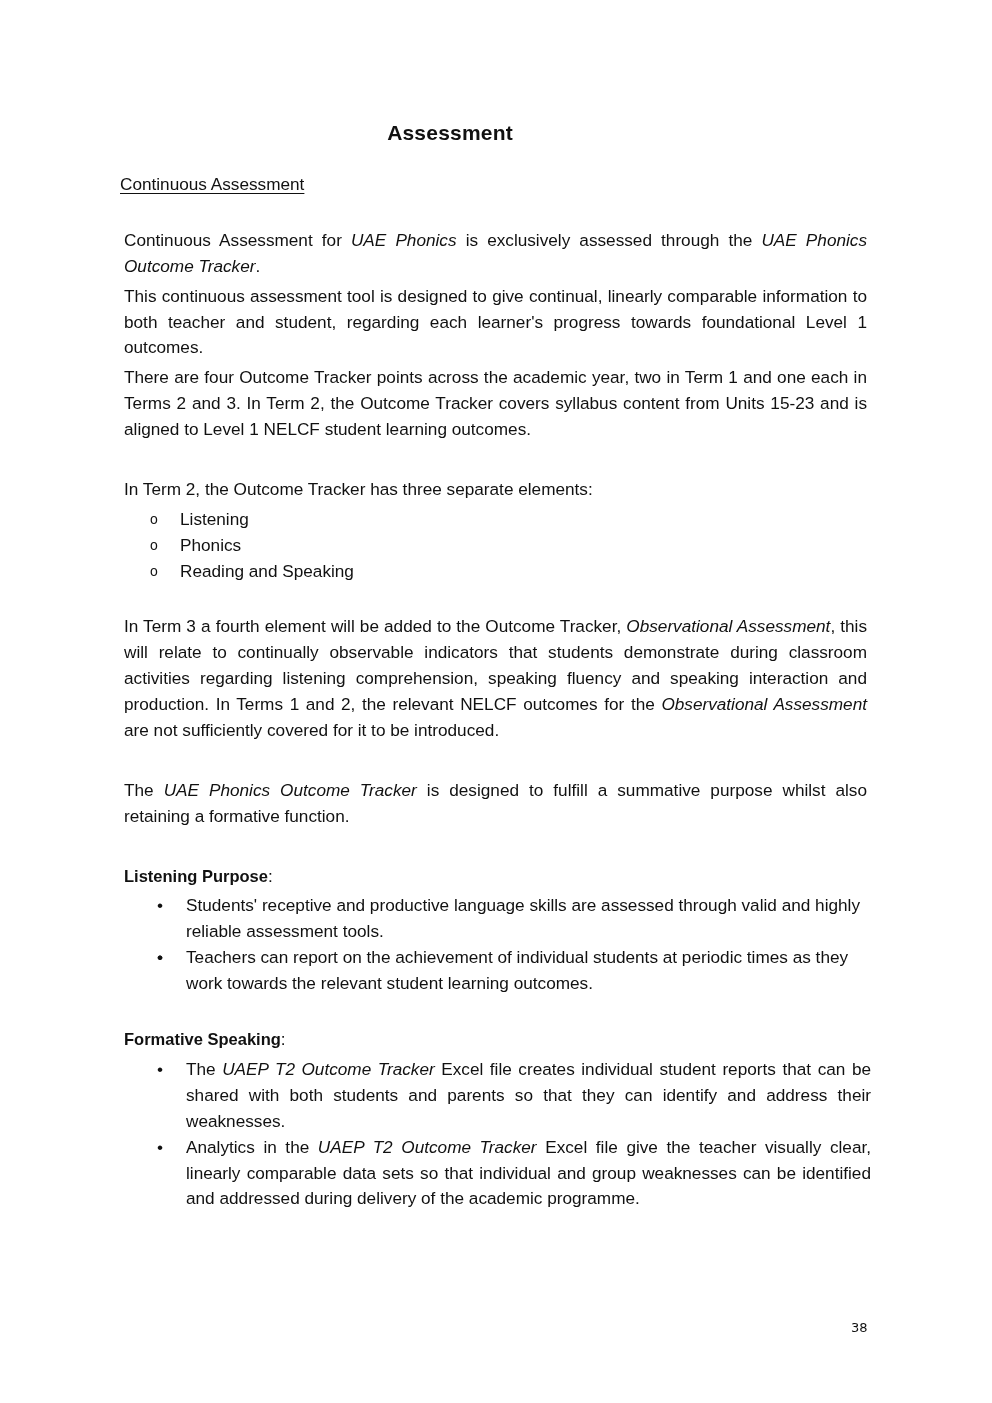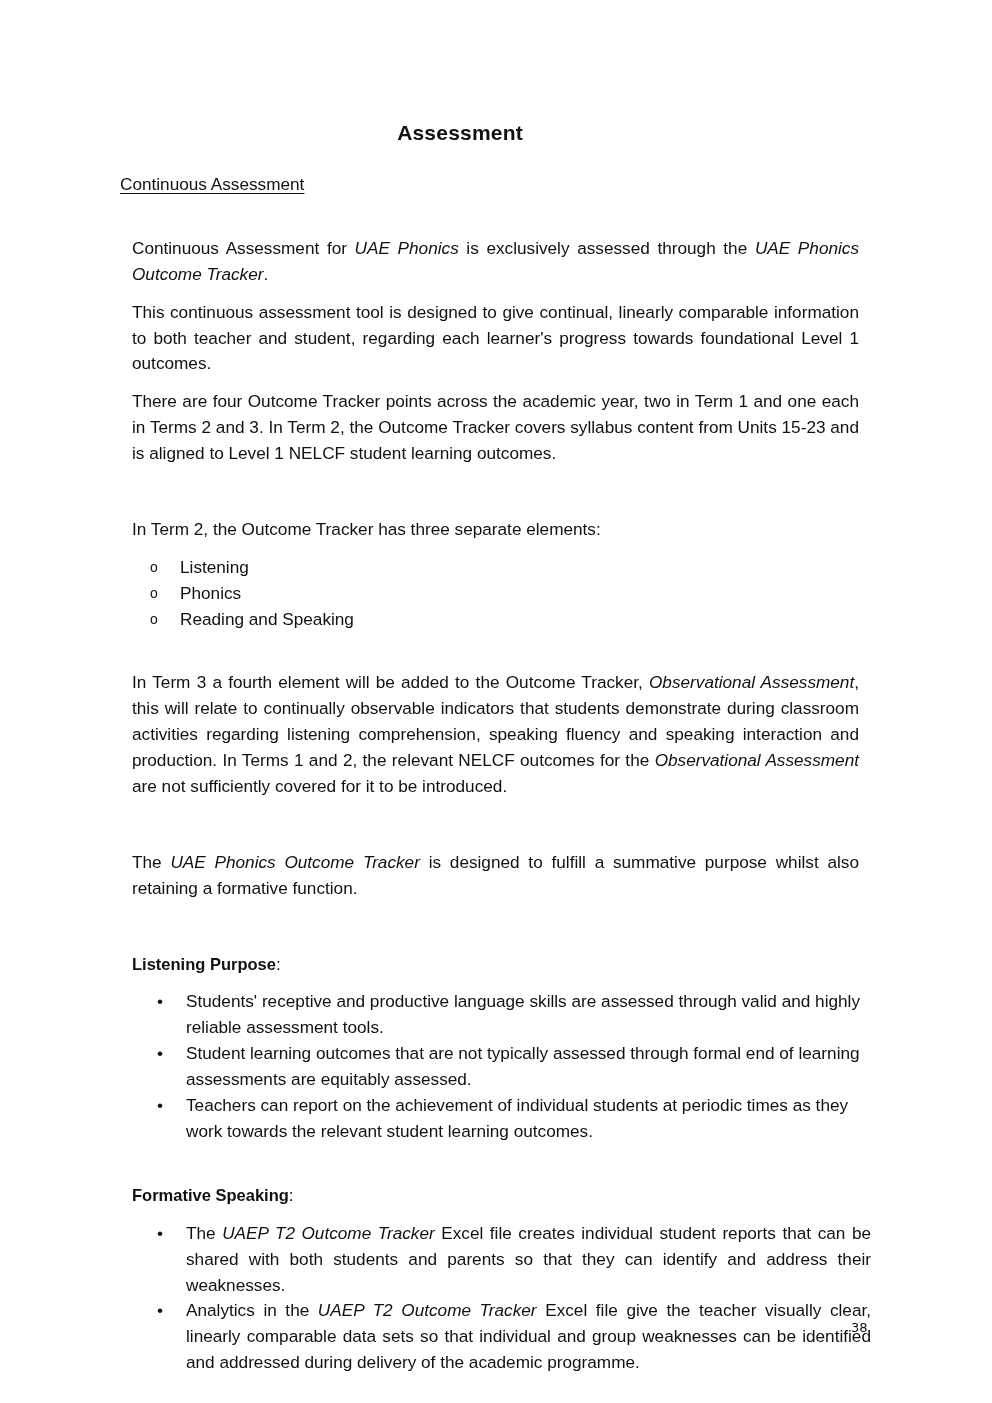"Assessment" .title { padding-left: 10px -> none }
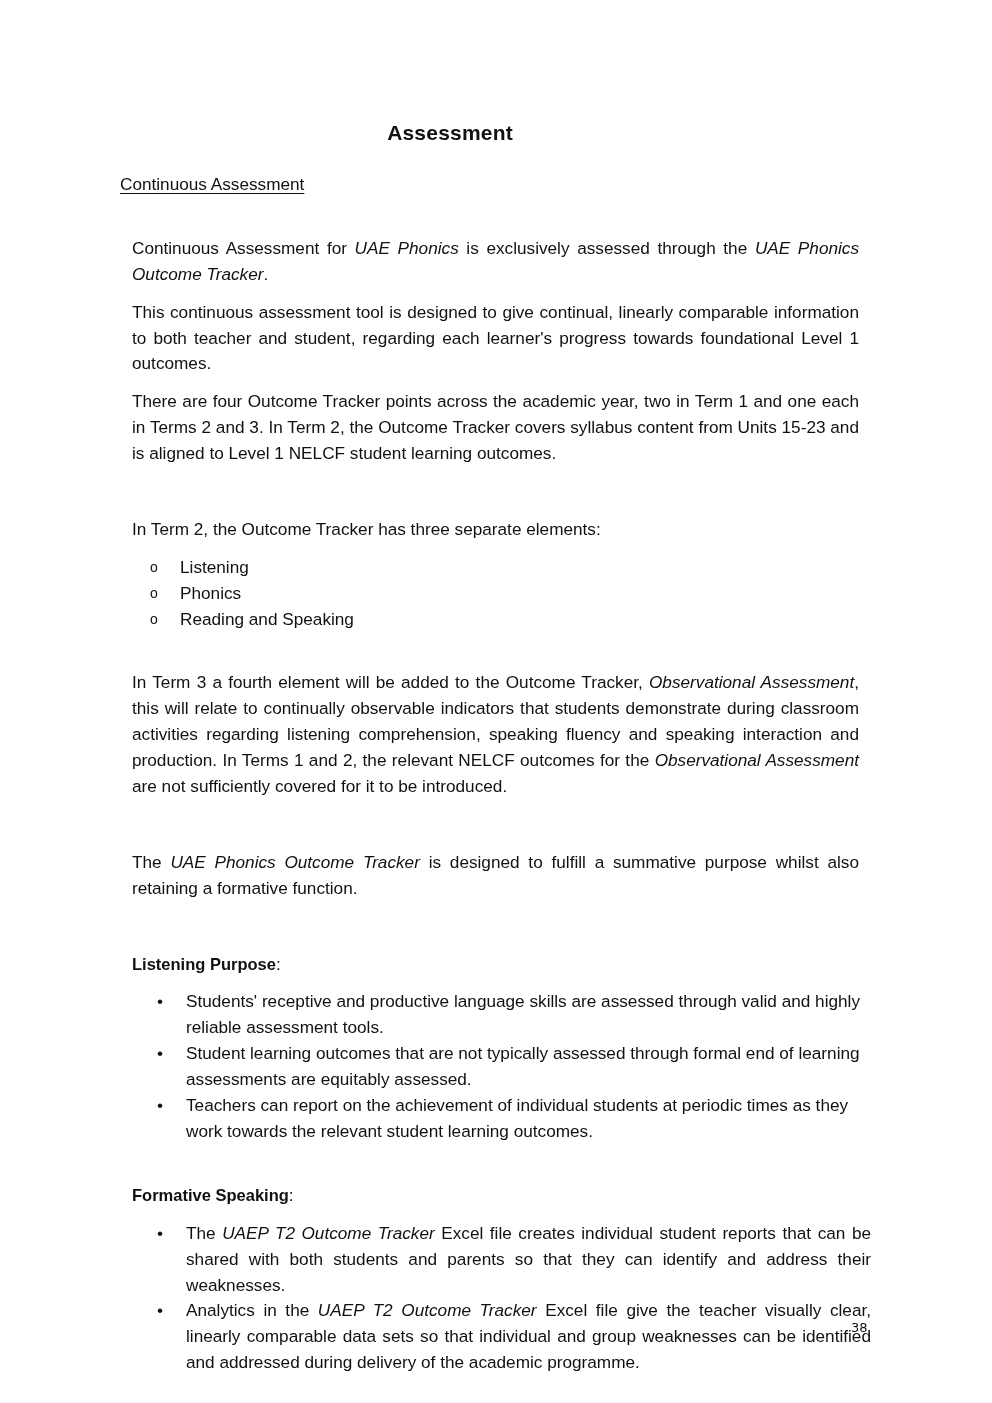"Continuous Assessment for UAE Phonics" p { margin: 12px -> 4px }
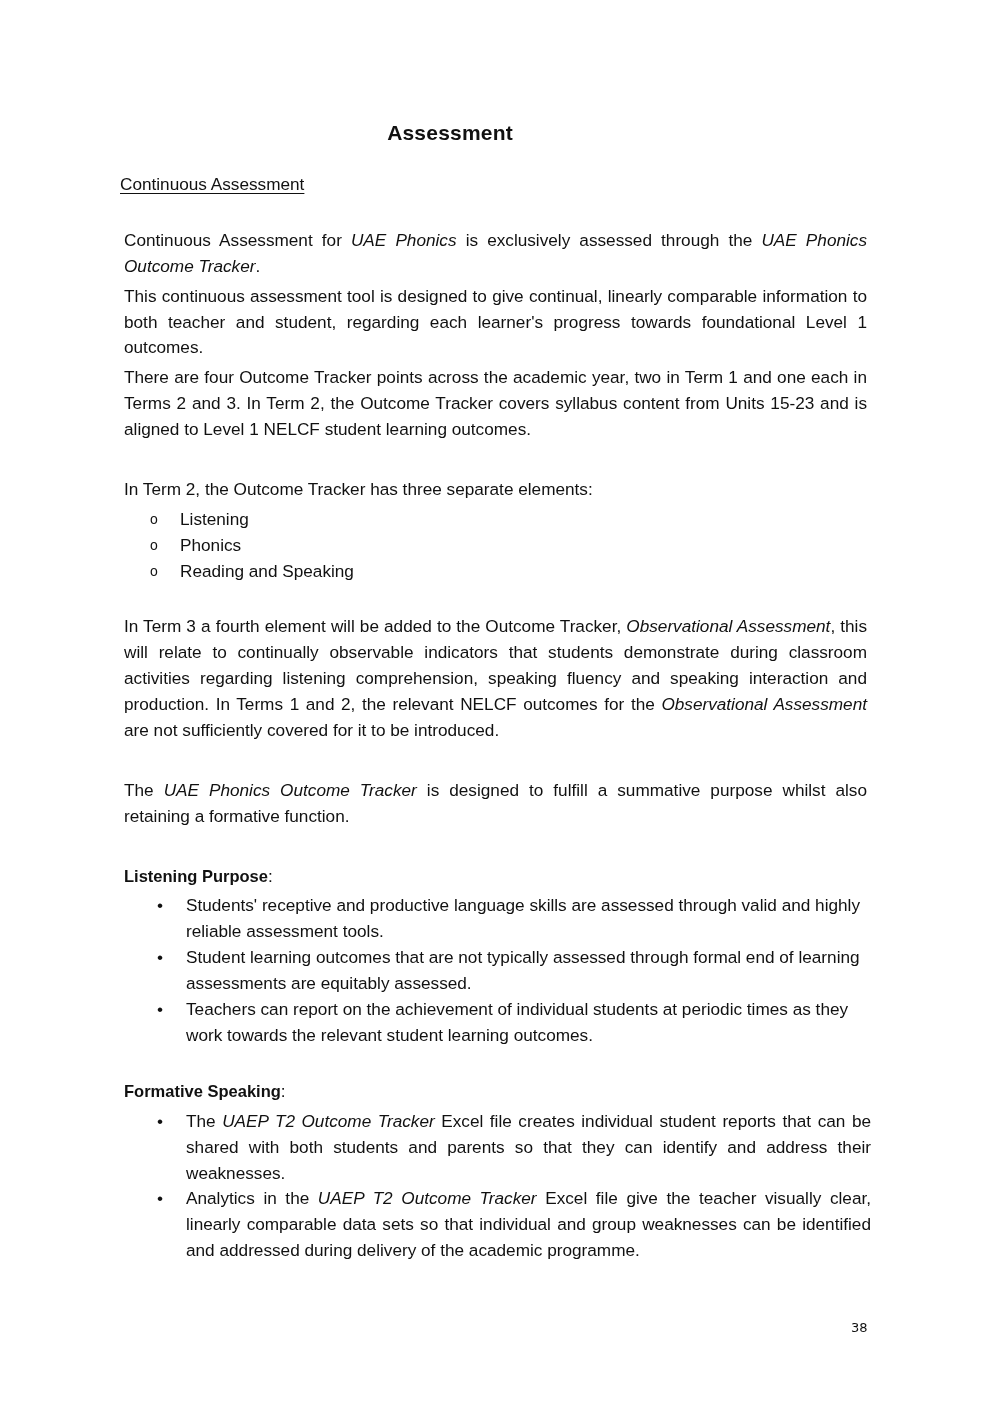"Student learning outcomes that are" span { html: <span>Student learning outcomes that are not typically assessed through formal end of learning assessments are equitably assessed.</span> -> none }
